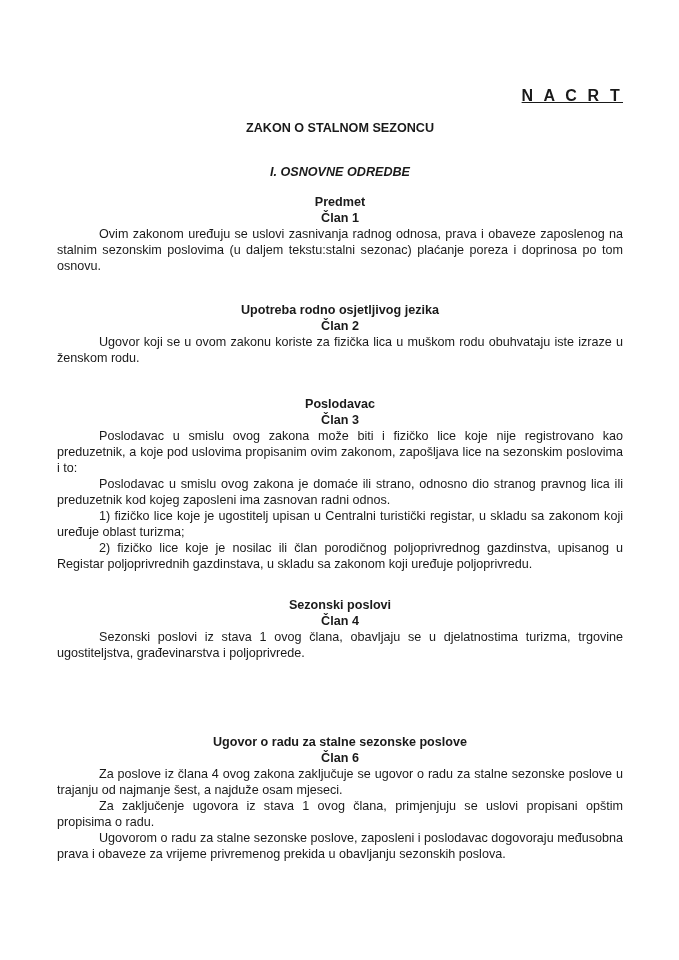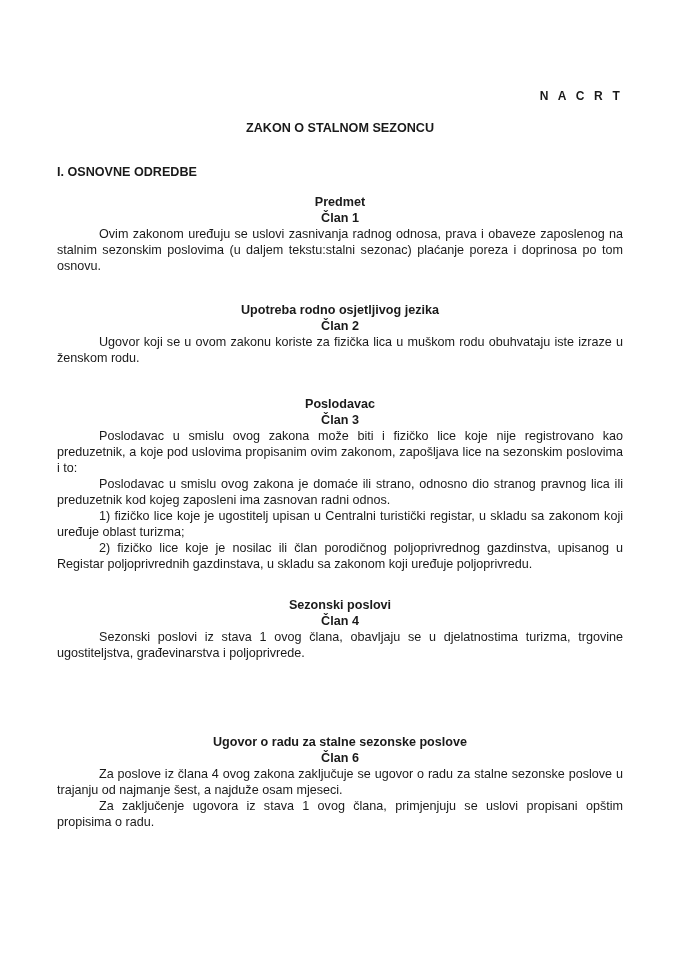"N A C R T" .nacrt { font-size: 12px -> 16px; text-decoration: none -> underline }
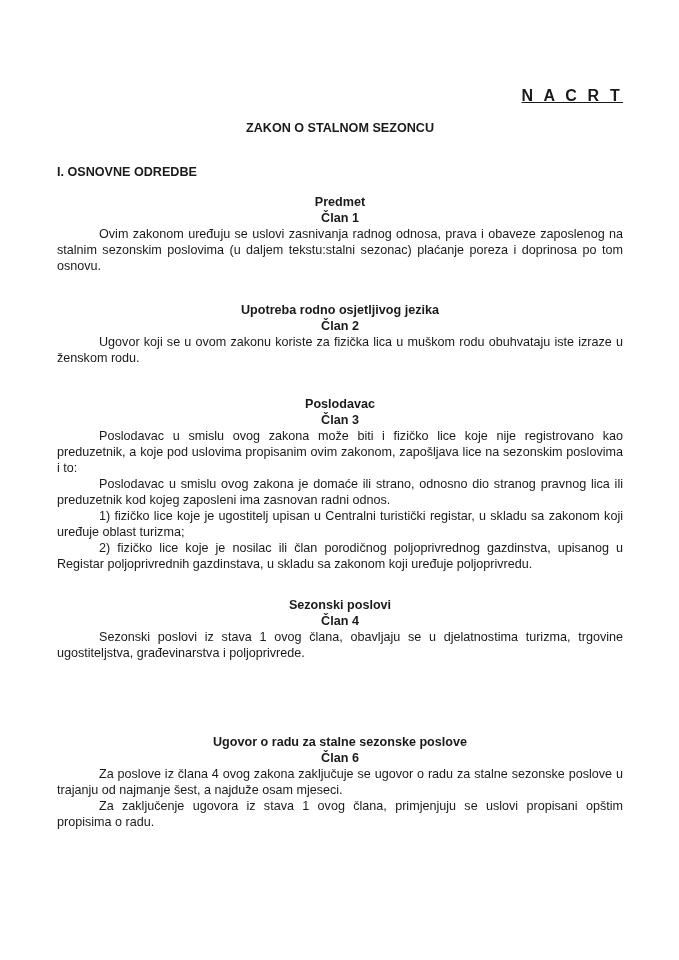"I. OSNOVNE ODREDBE" .chapter { font-style: none -> italic; text-align: none -> center }
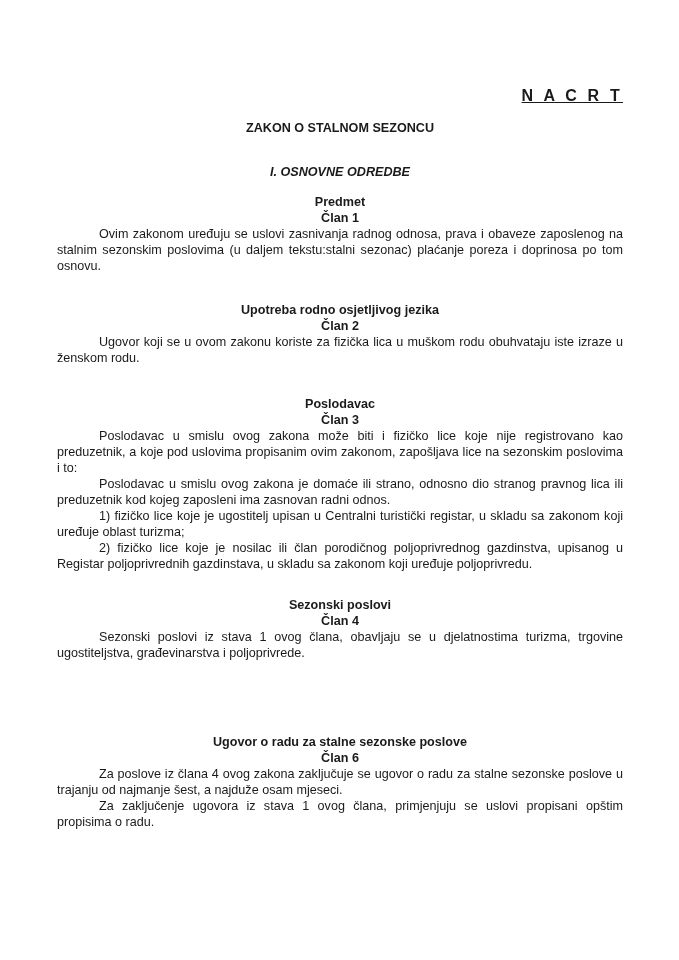"Ugovorom o radu za stalne" p.p { html: none -> <p>Ugovorom o radu za stalne sezonske poslove, zaposleni i poslodavac dogovoraju međusobna prava i obaveze za vrijeme privremenog prekida u obavljanju sezonskih poslova.</p> }
